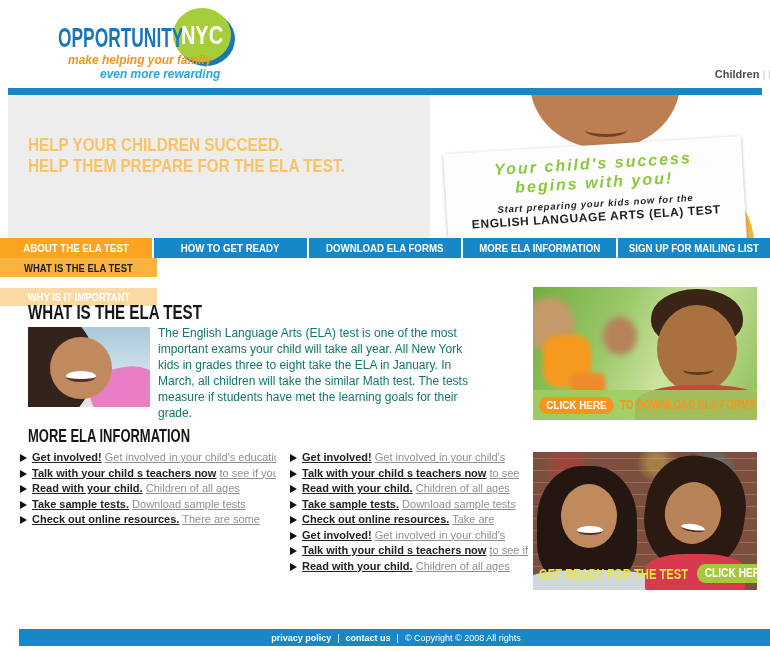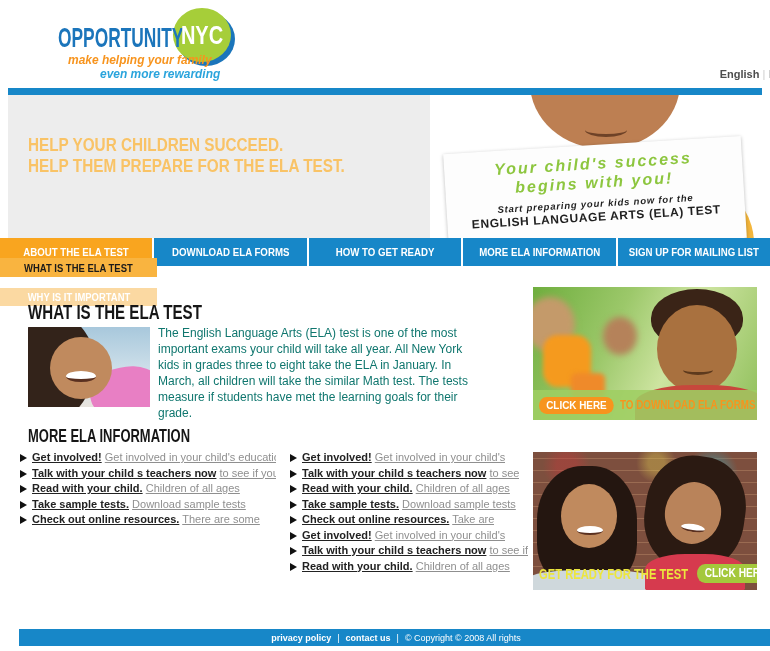"English" span.lang-en { text: English -> Children }
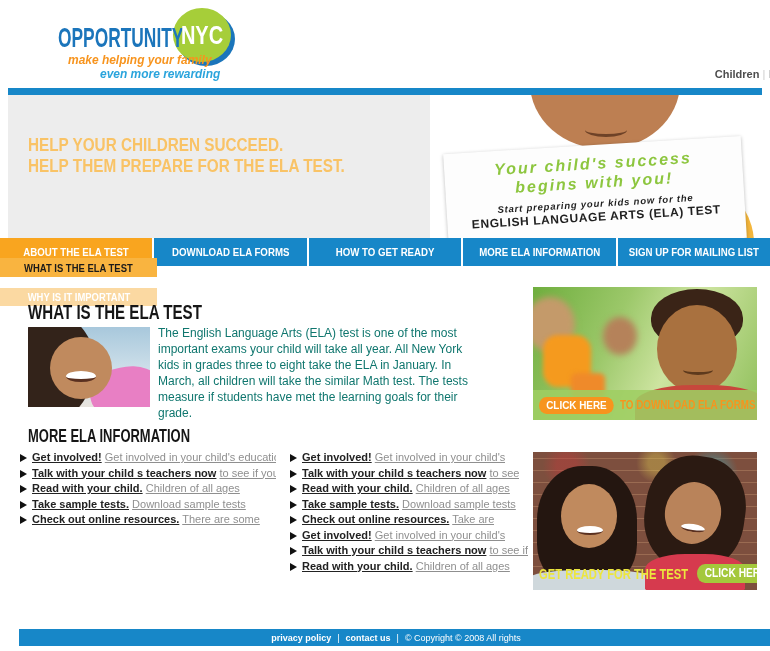"ABOUT THE ELA TEST" .mainnav { height: 28px -> 20px }
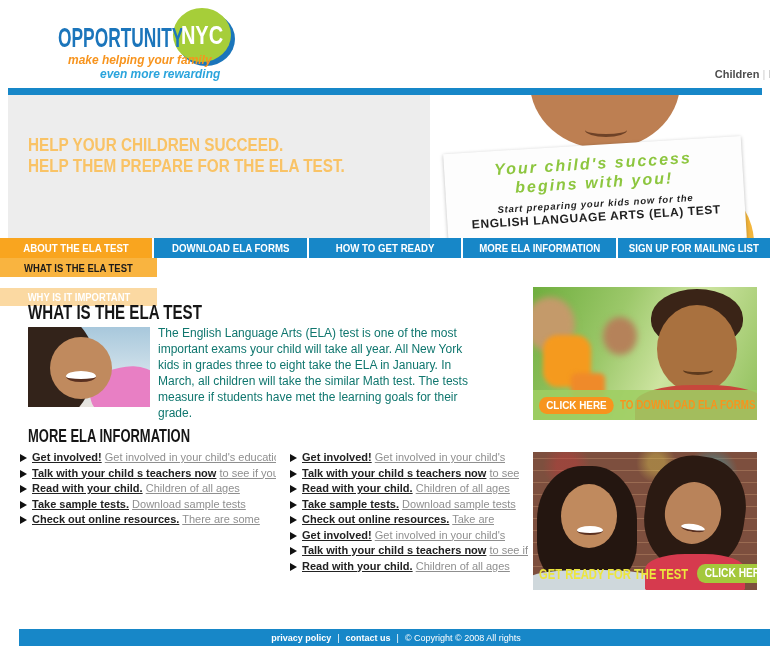"DOWNLOAD ELA FORMS" div.nav-tab { order: before "HOW TO GET READY" -> after "HOW TO GET READY" }
